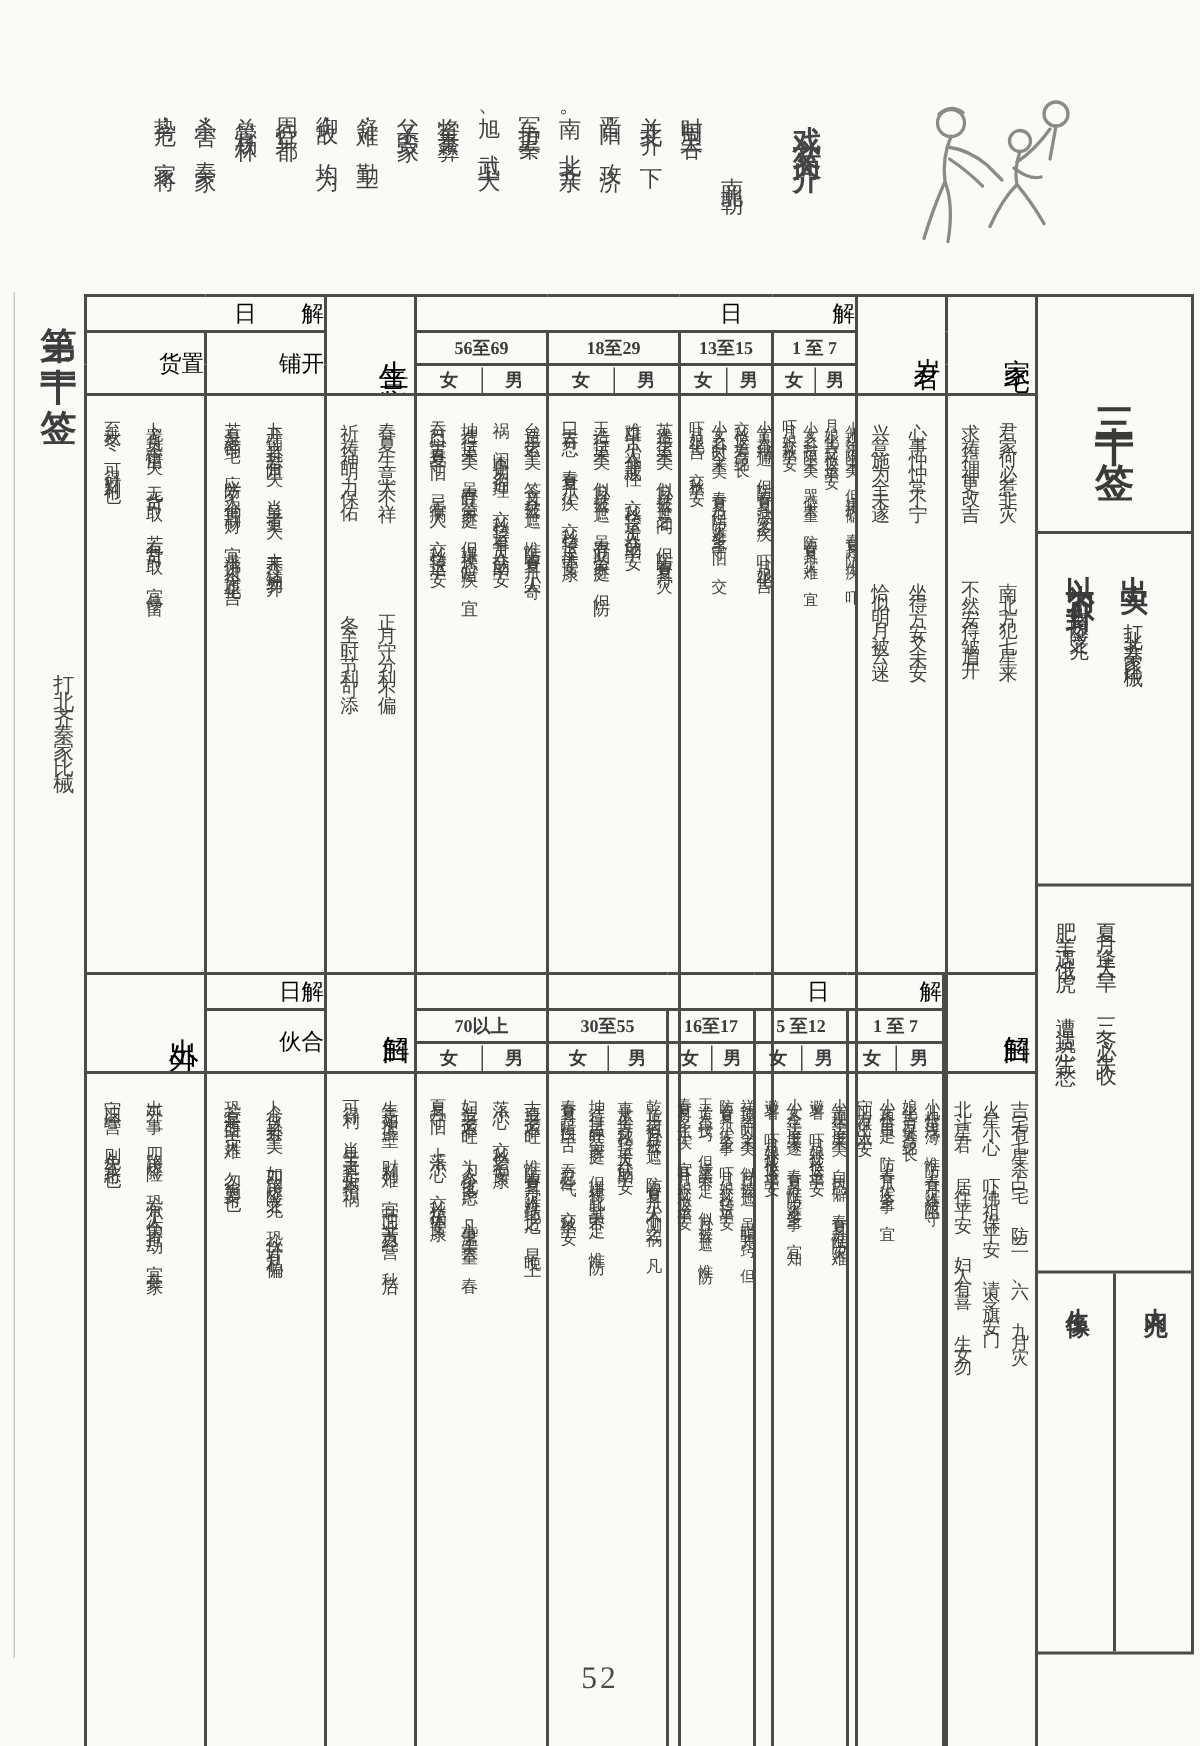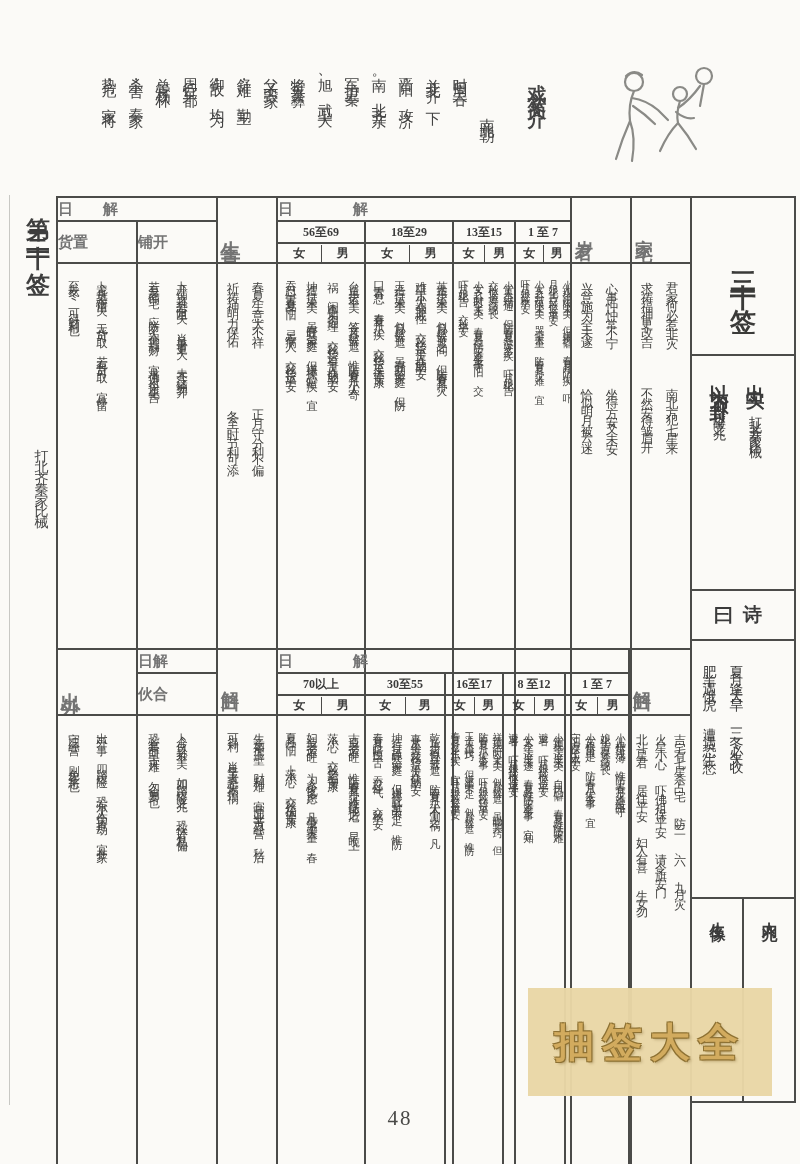"解 日" td.hd { color: #737373 -> #000000; font-weight: bold -> normal; text-align: left -> right }
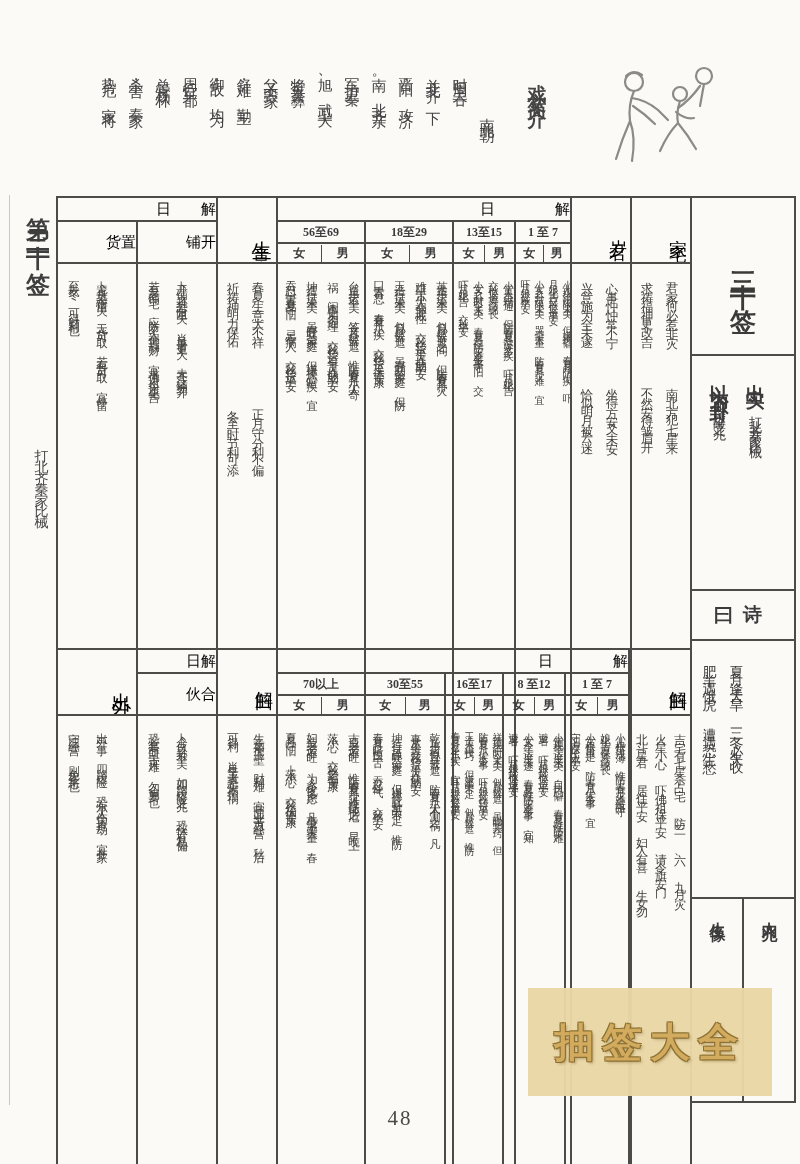"诗曰" div.s3 { html: <div> <span>诗曰</span> </div> -> none }
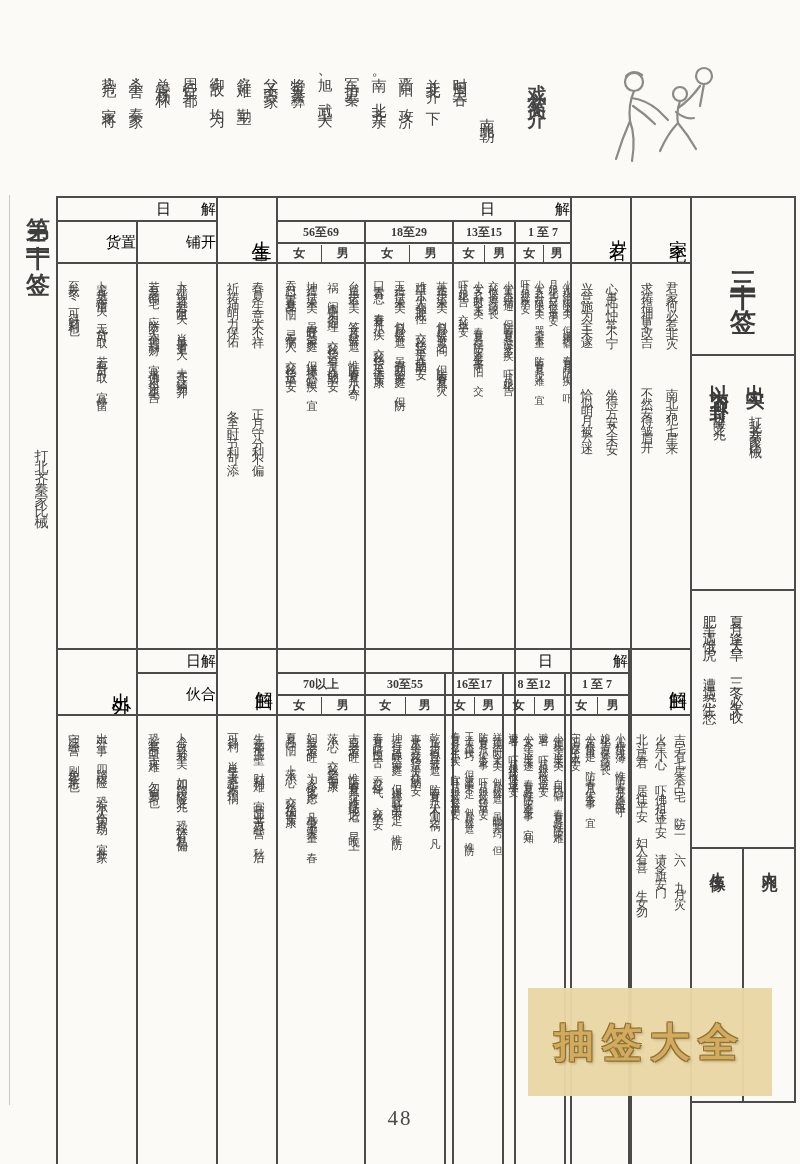"8 至12" td.age-hd { text: 8 -> 5 }
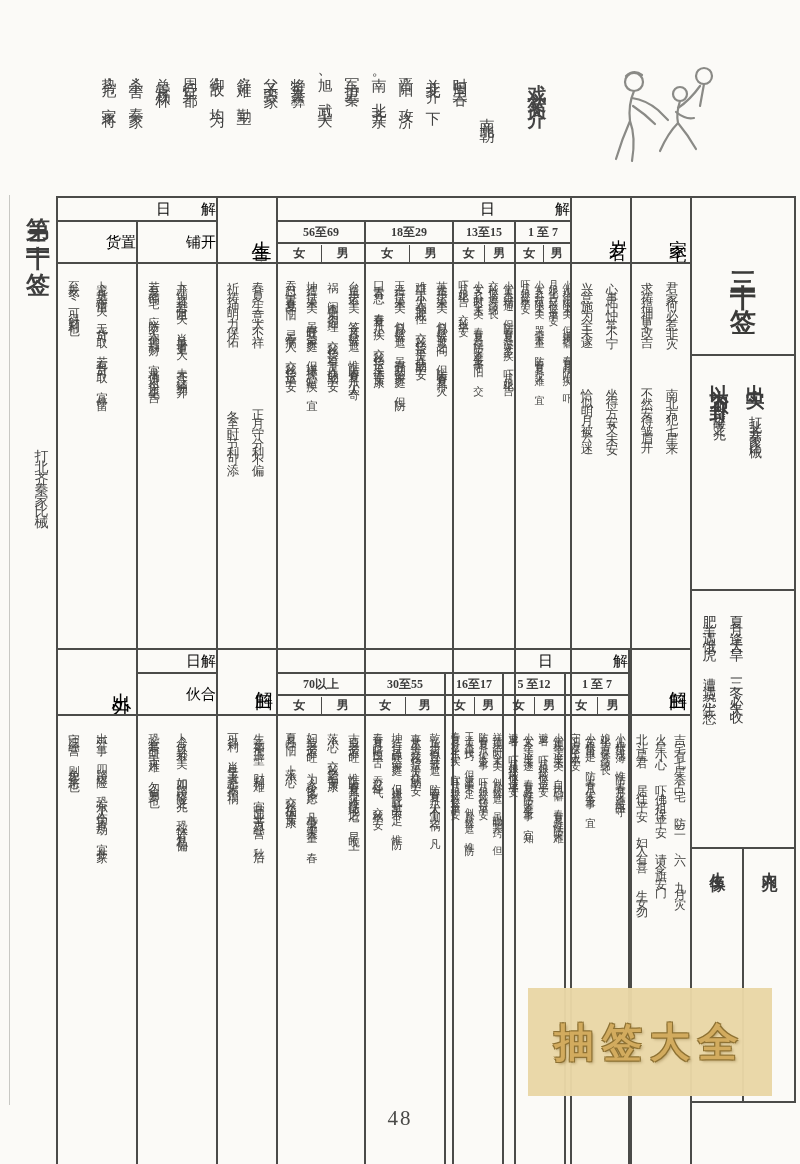"抽签大全" div.abs { html: <div>抽签大全</div> -> none }
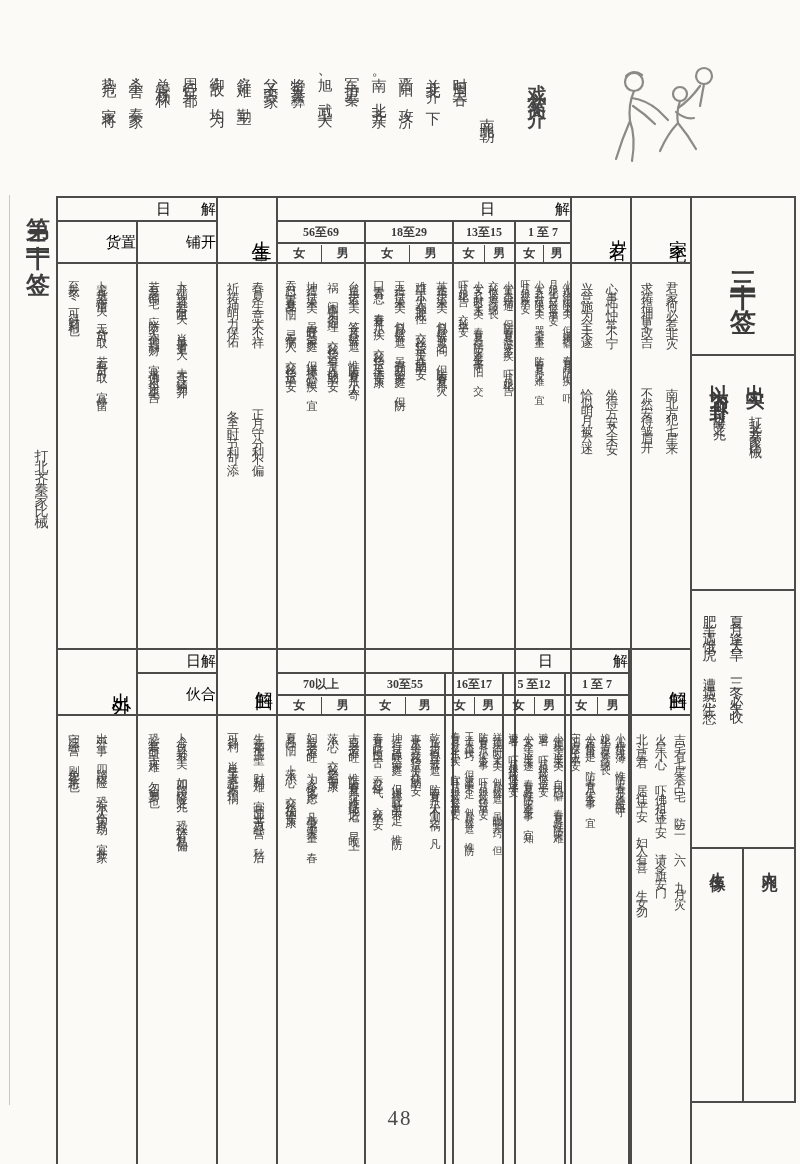"48" div.abs { text: 48 -> 52 }
